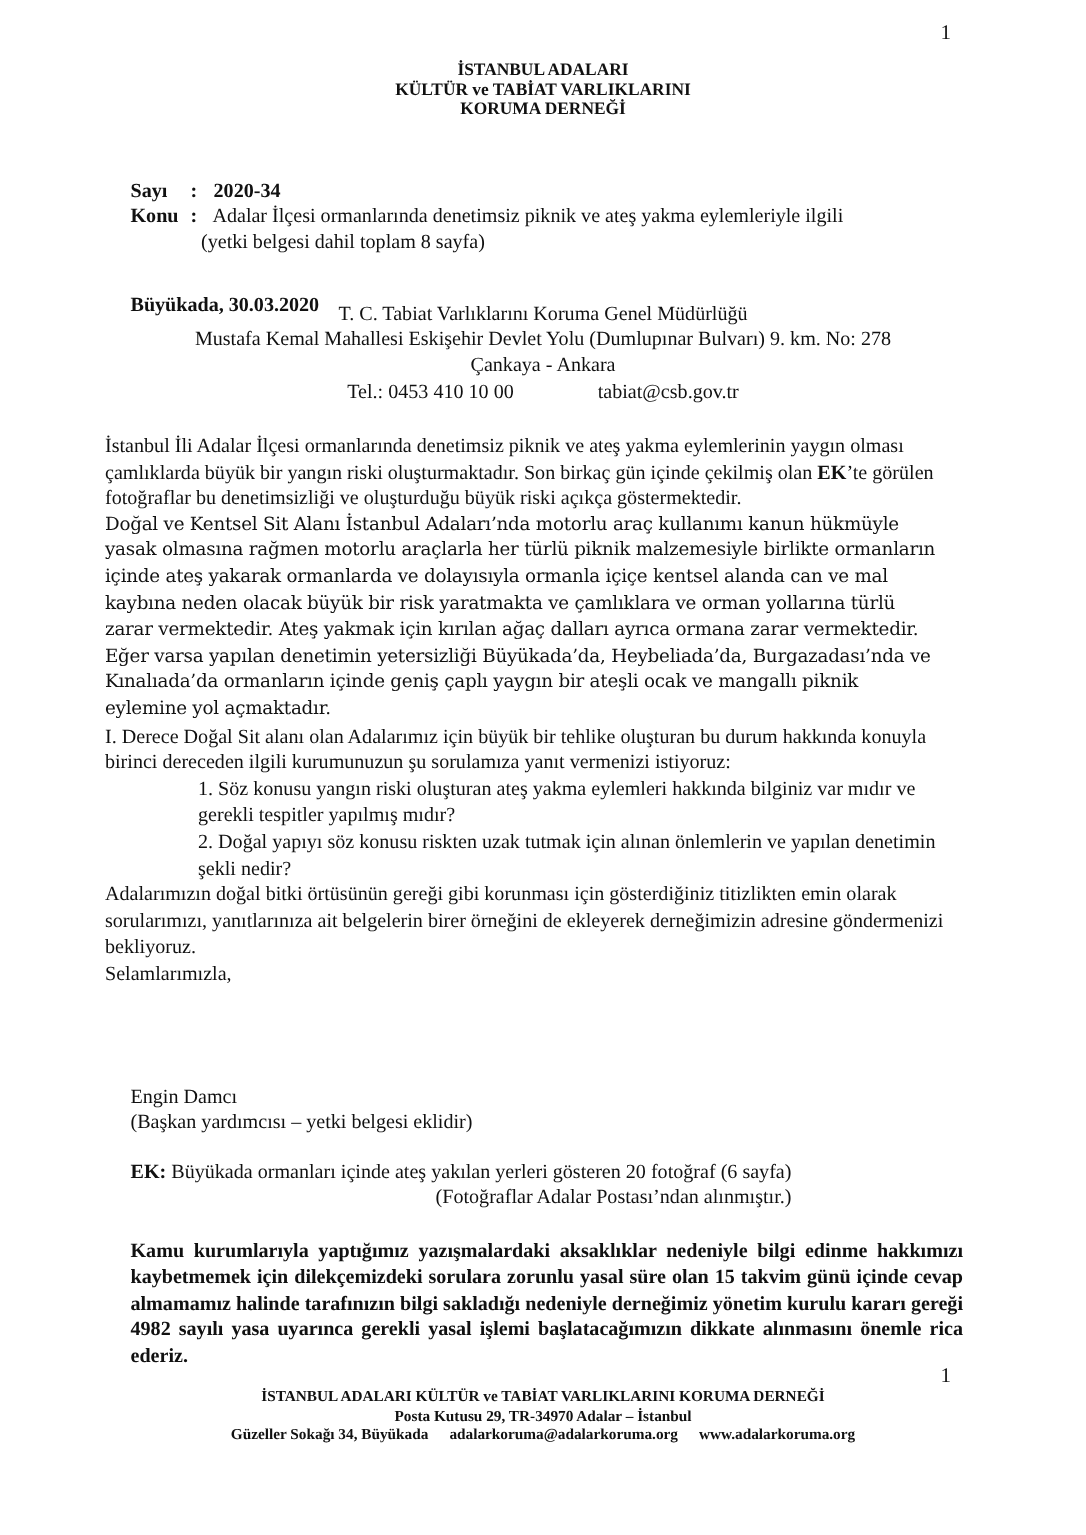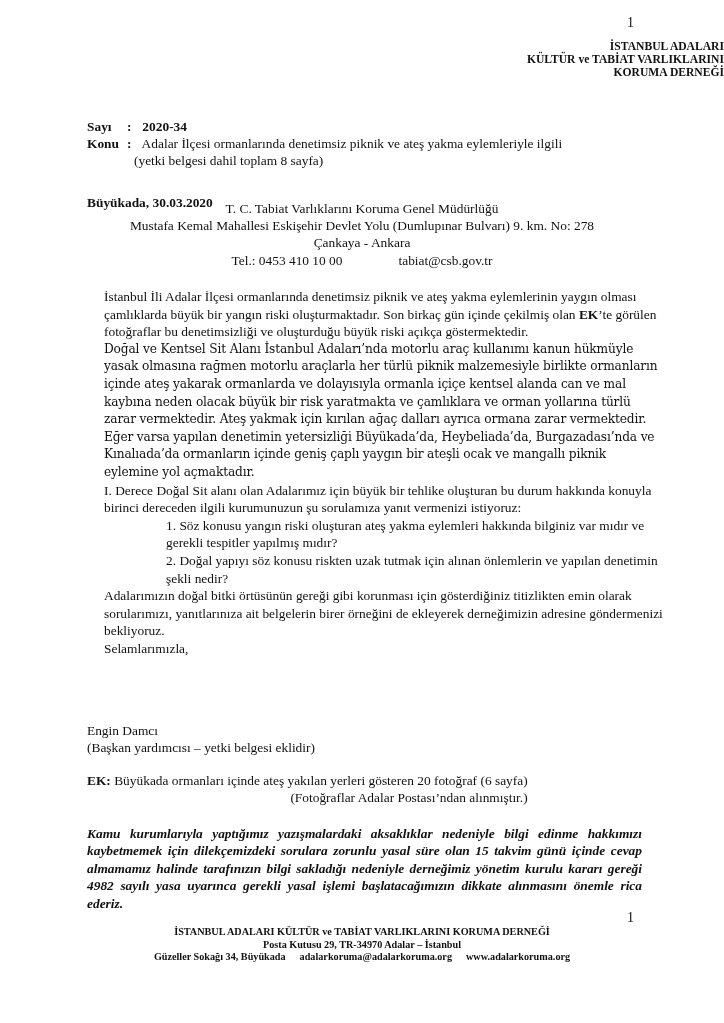"İSTANBUL ADALARI" .header { text-align: right -> center }
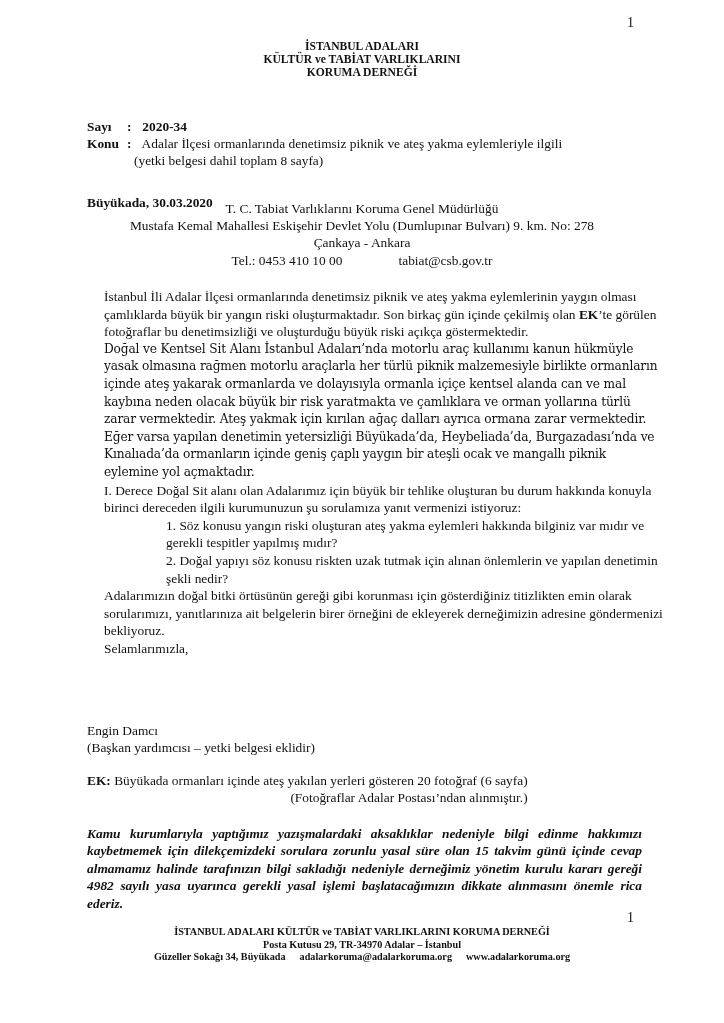"İstanbul İli Adalar İlçesi ormanlarında" .body-text { left: 104px -> 70px }
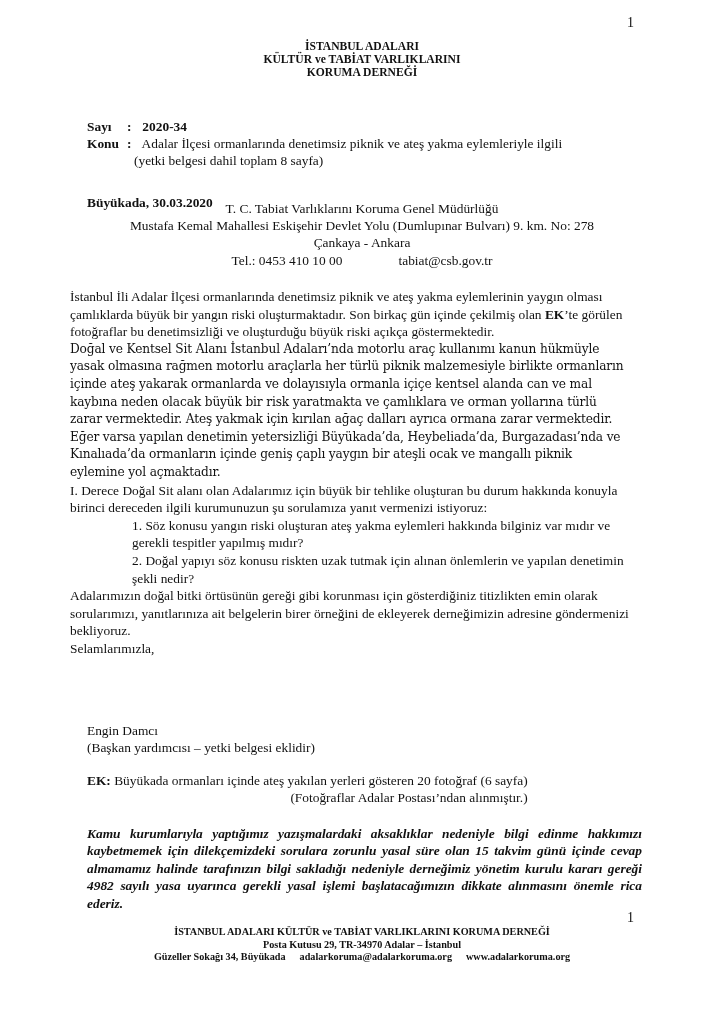"Kamu kurumlarıyla yaptığımız" .warn { font-style: italic -> none }
